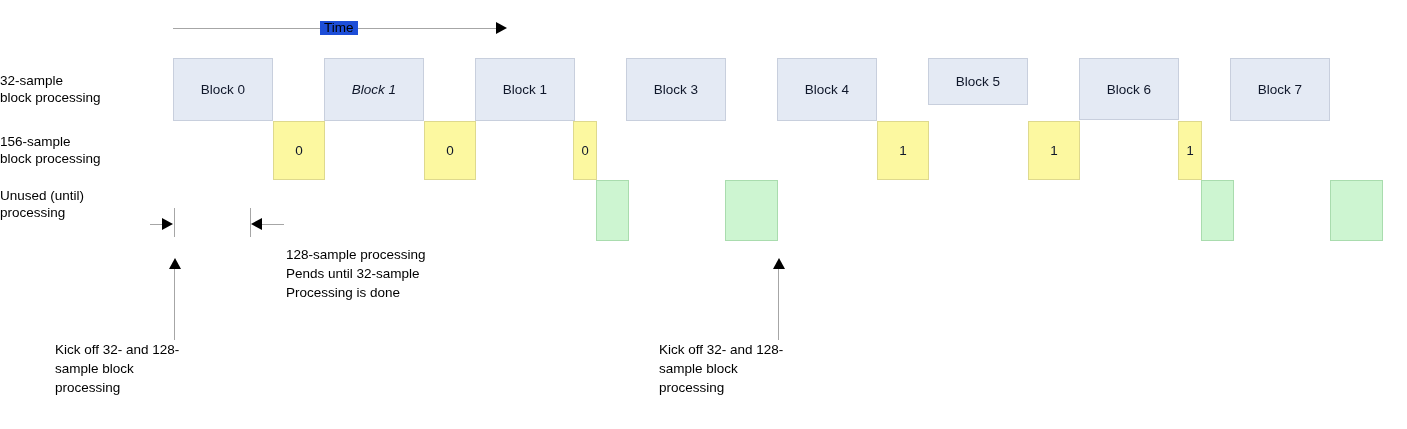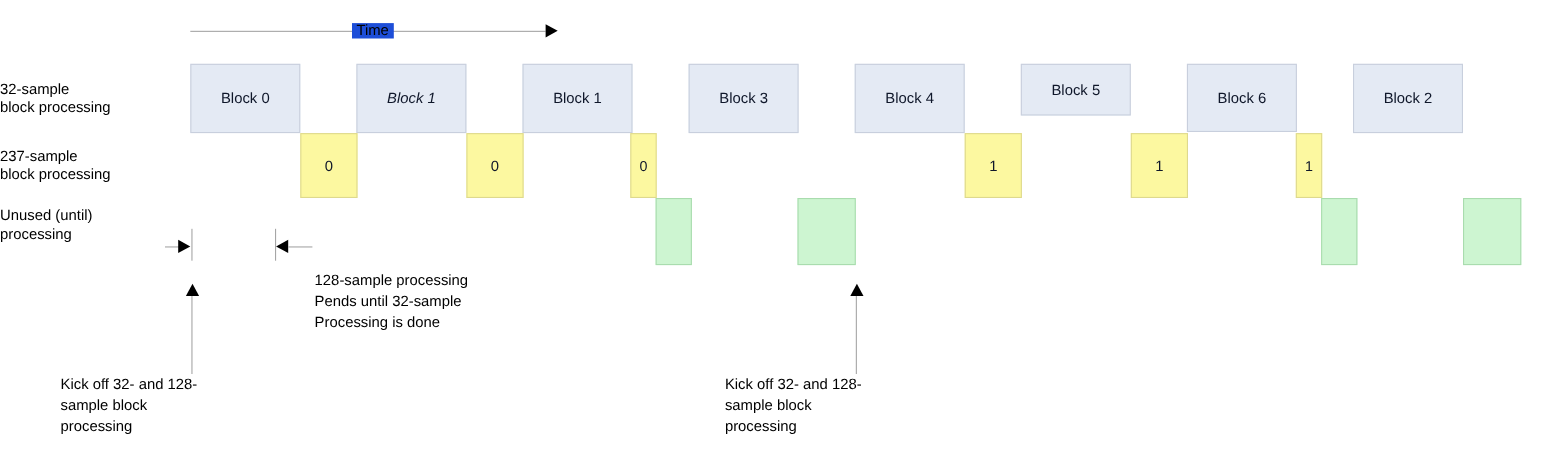"Block 2" div.blk { text: 2 -> 7 }
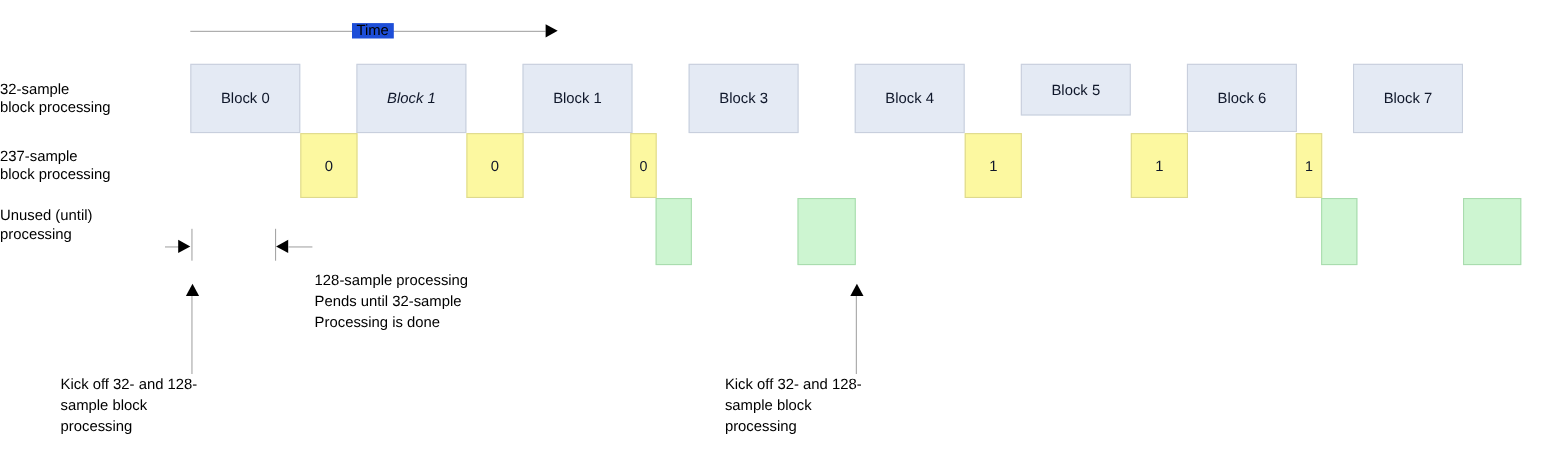"237-sample" div.row-label { text: 237-sample -> 156-sample }
